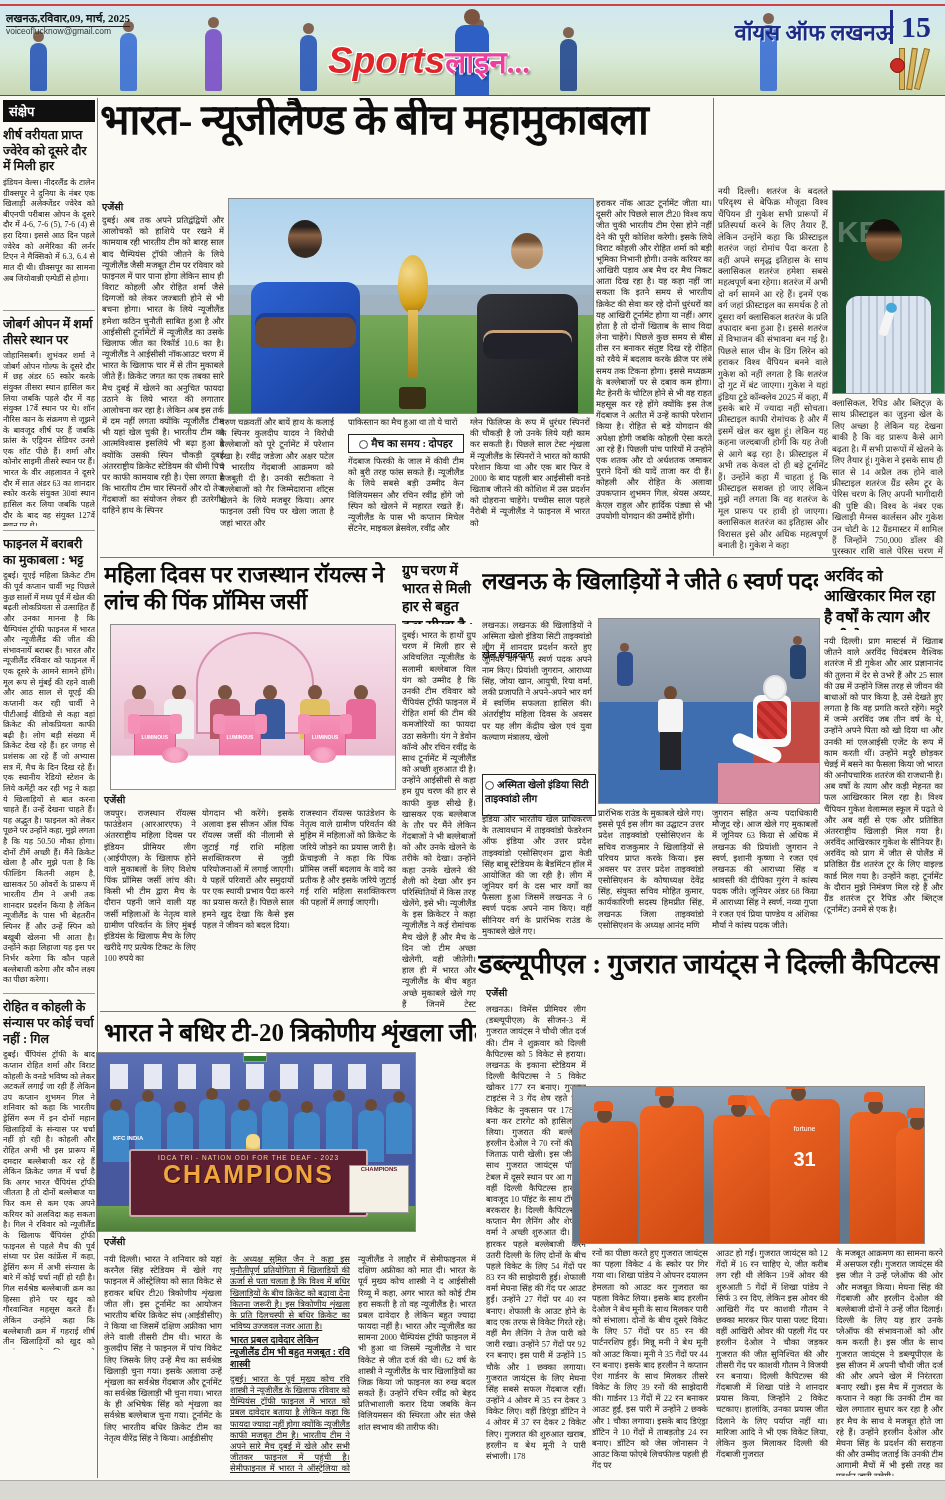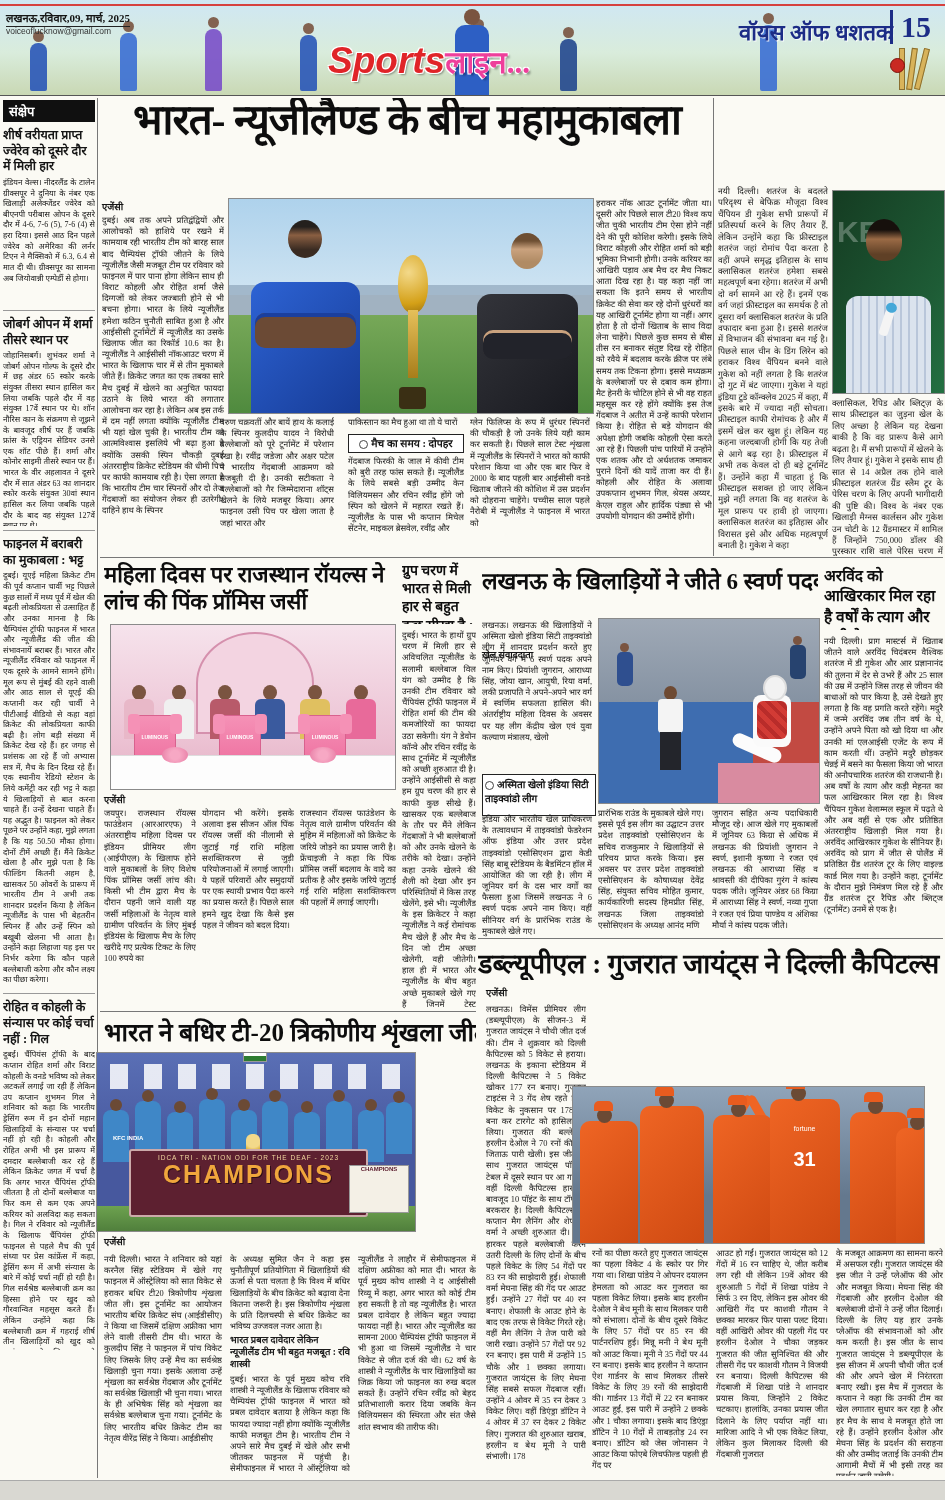"वॉयस ऑफ धशतक" div.mast { text: धशतक -> लखनऊ }
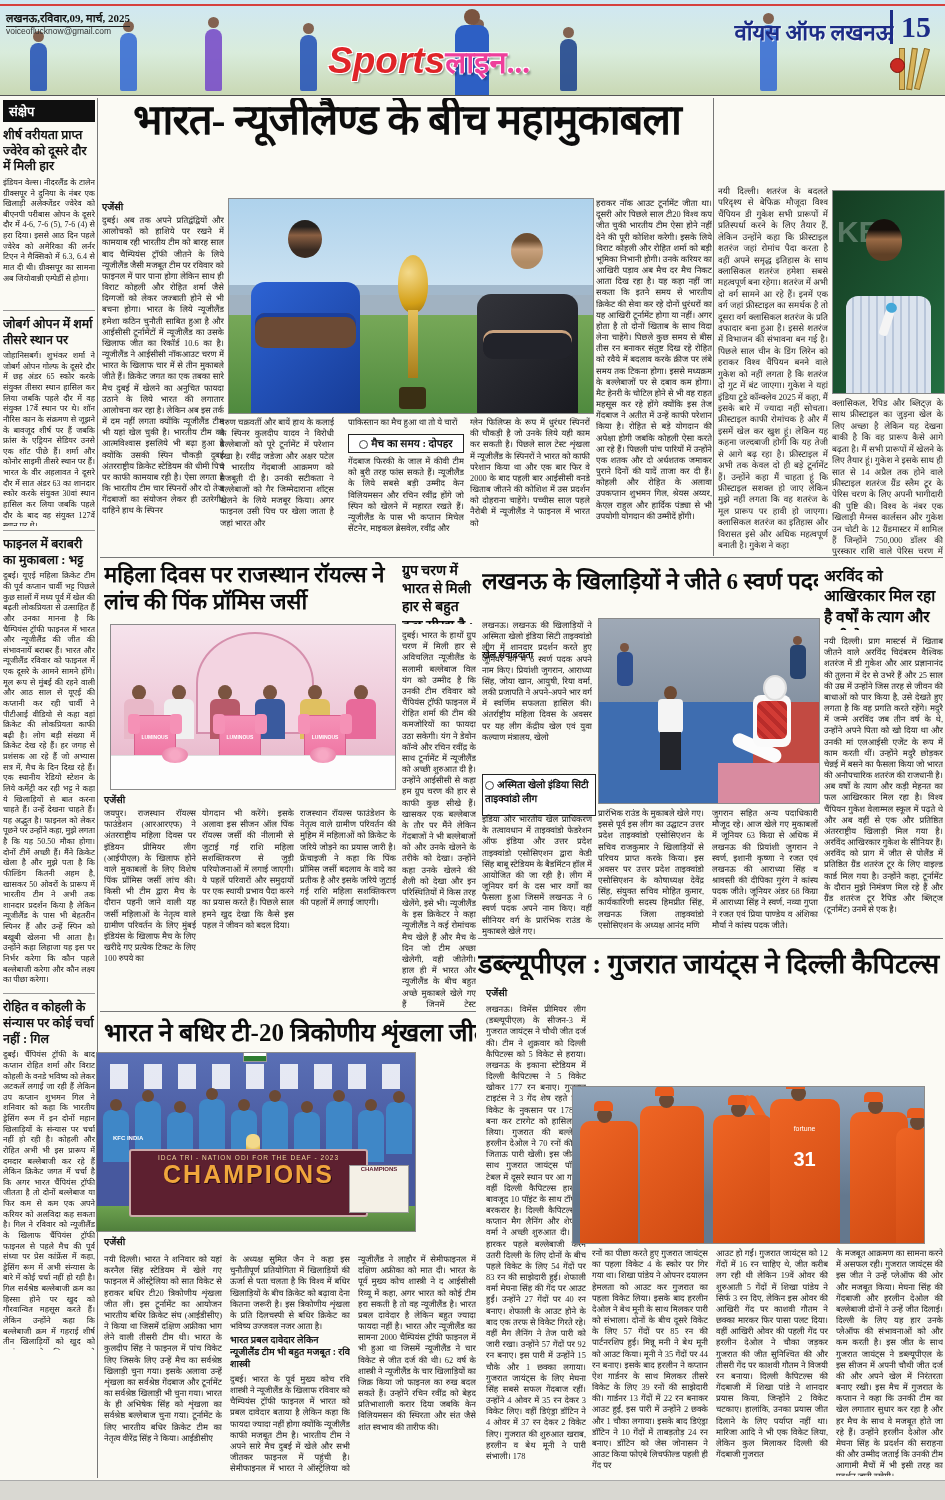"भारत- न्यूजीलैण्ड के बीच महामुकाबला" .lead-hl { text-align: center -> left }
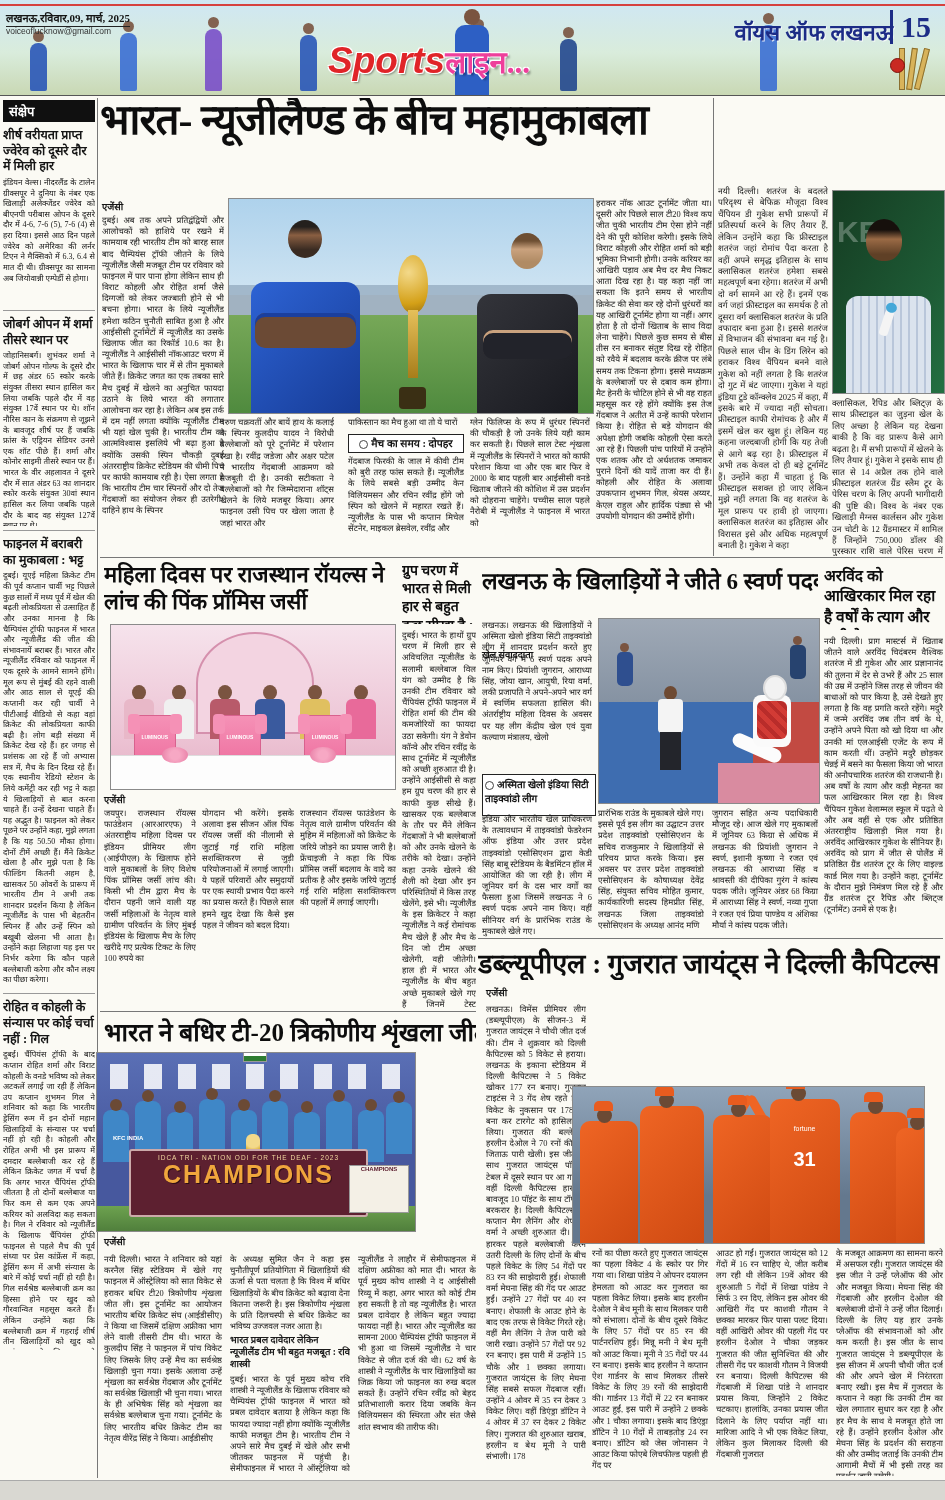"के अध्यक्ष सुमित जैन ने" div.col { text-decoration: none -> underline }
